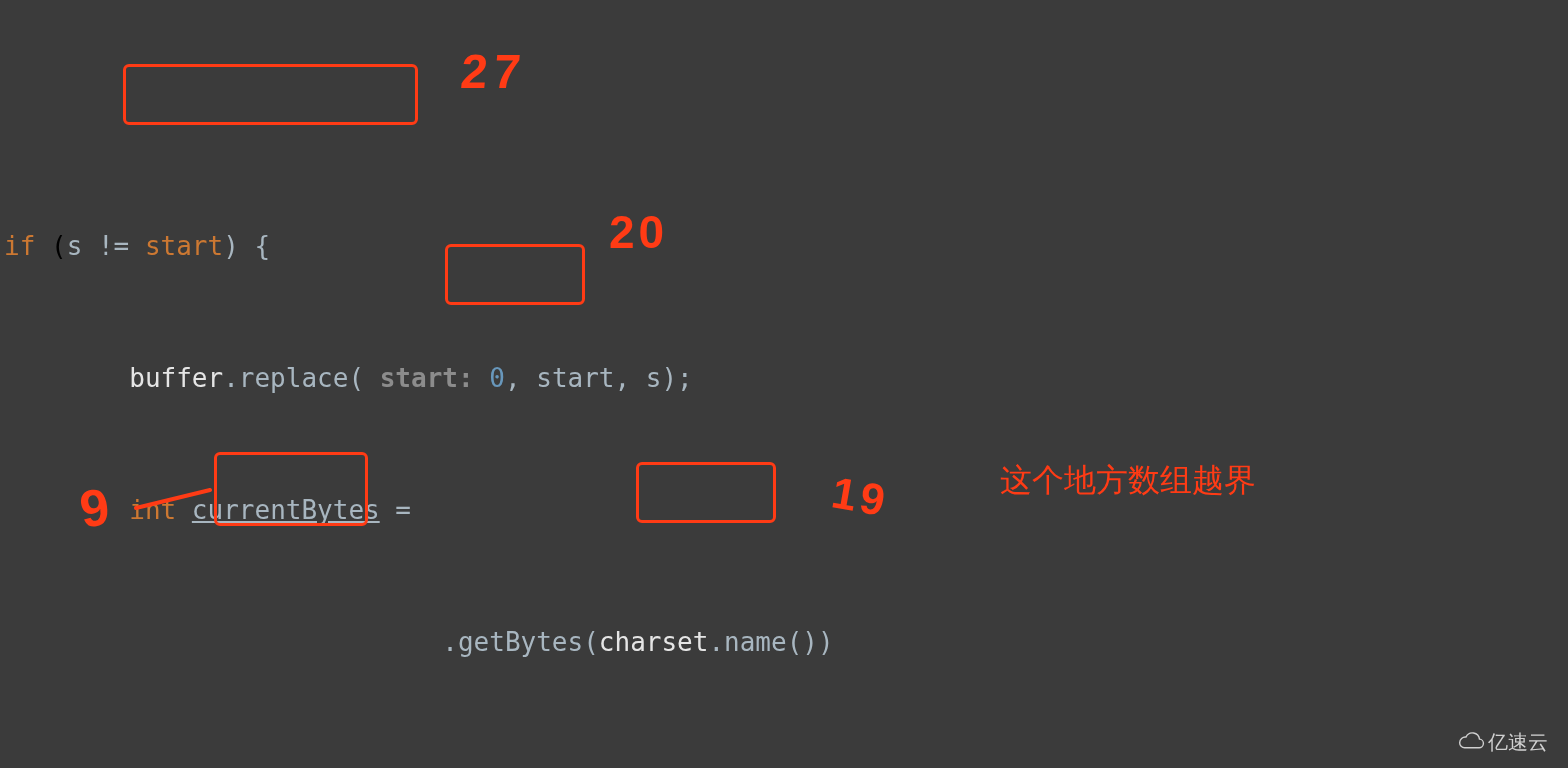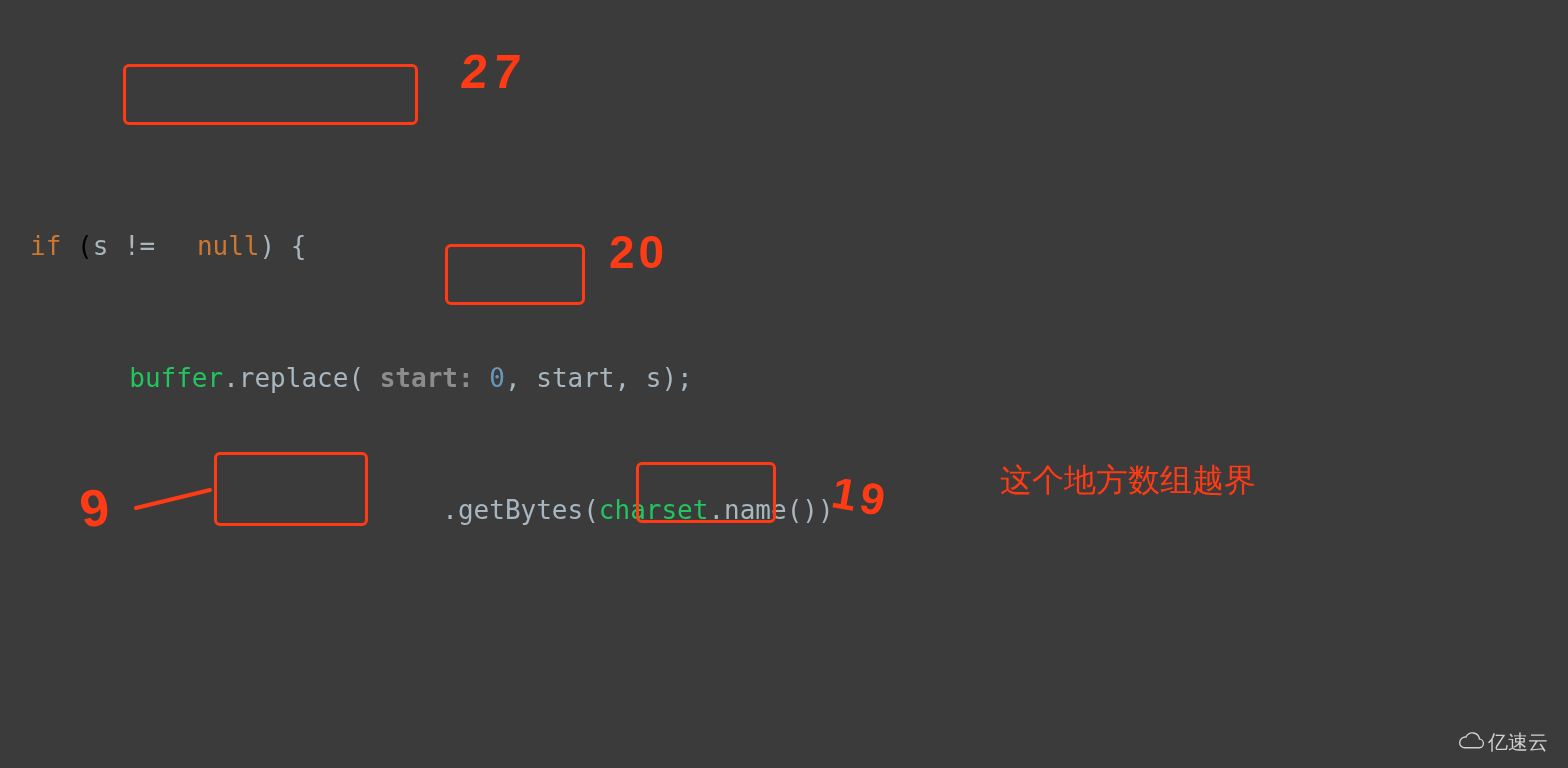"if" .kw { margin-left: 26px -> none }
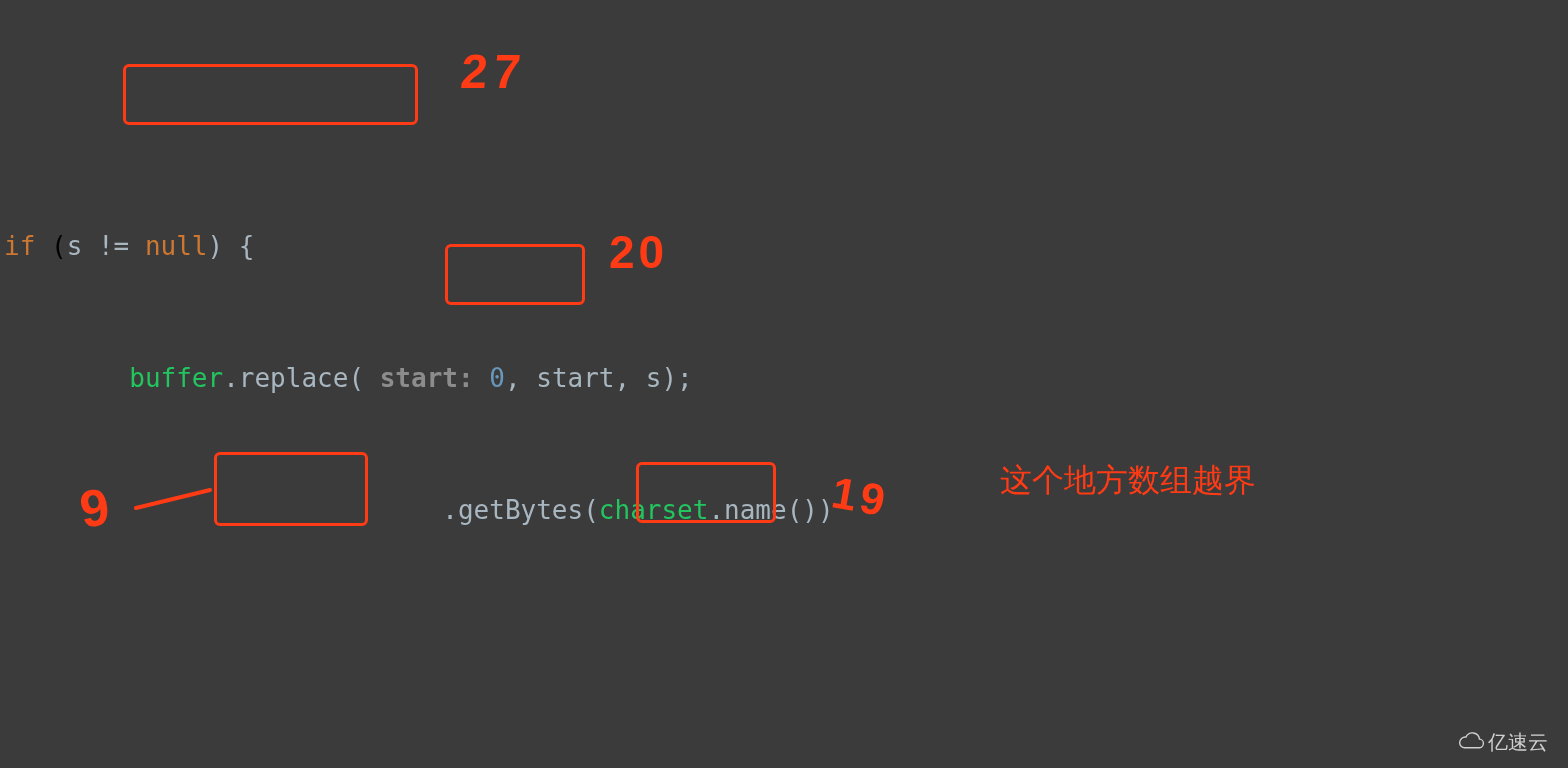"null" span.kw { text: null -> start }
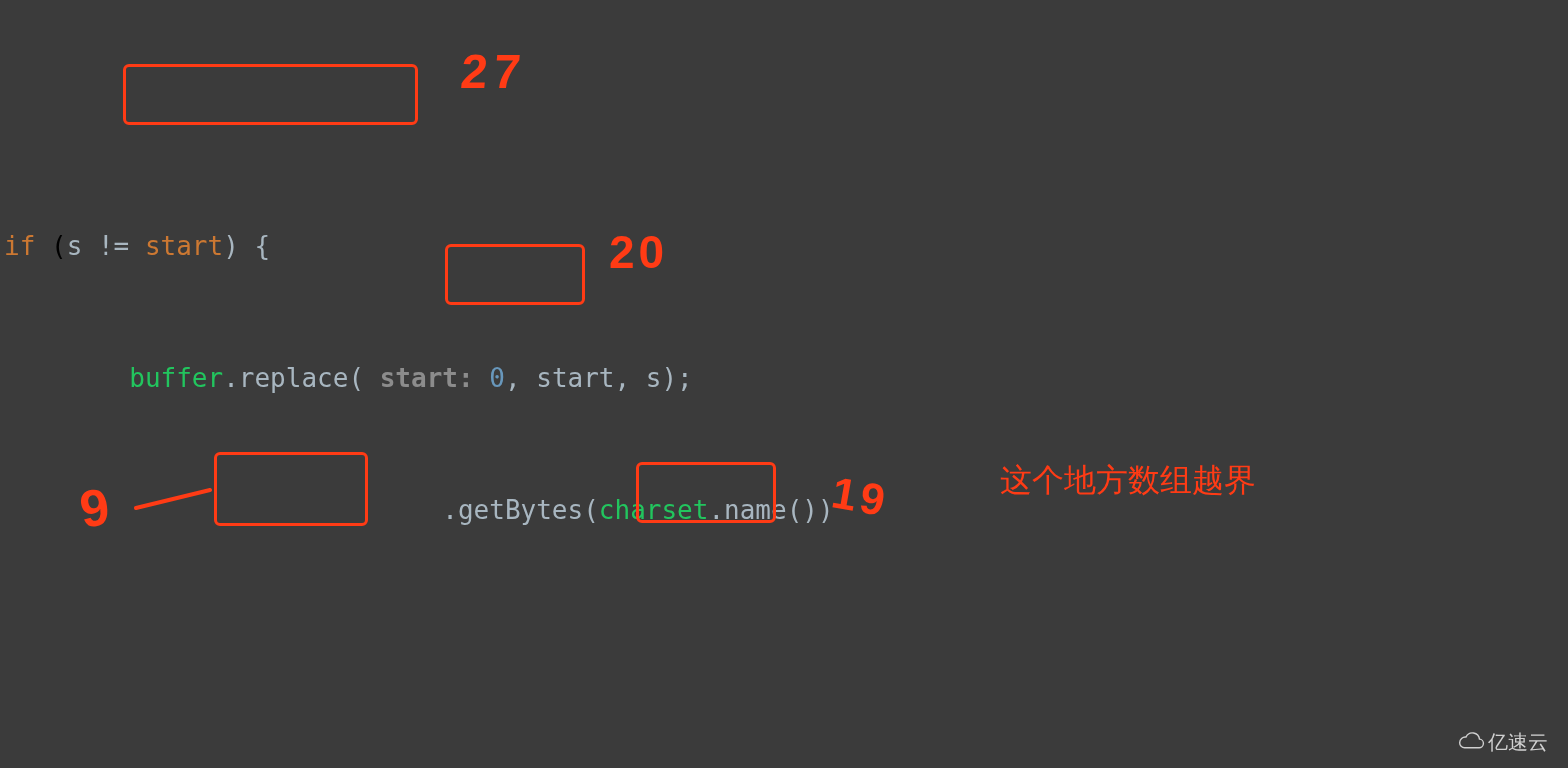"20" span.ann { top: 230px -> 210px }
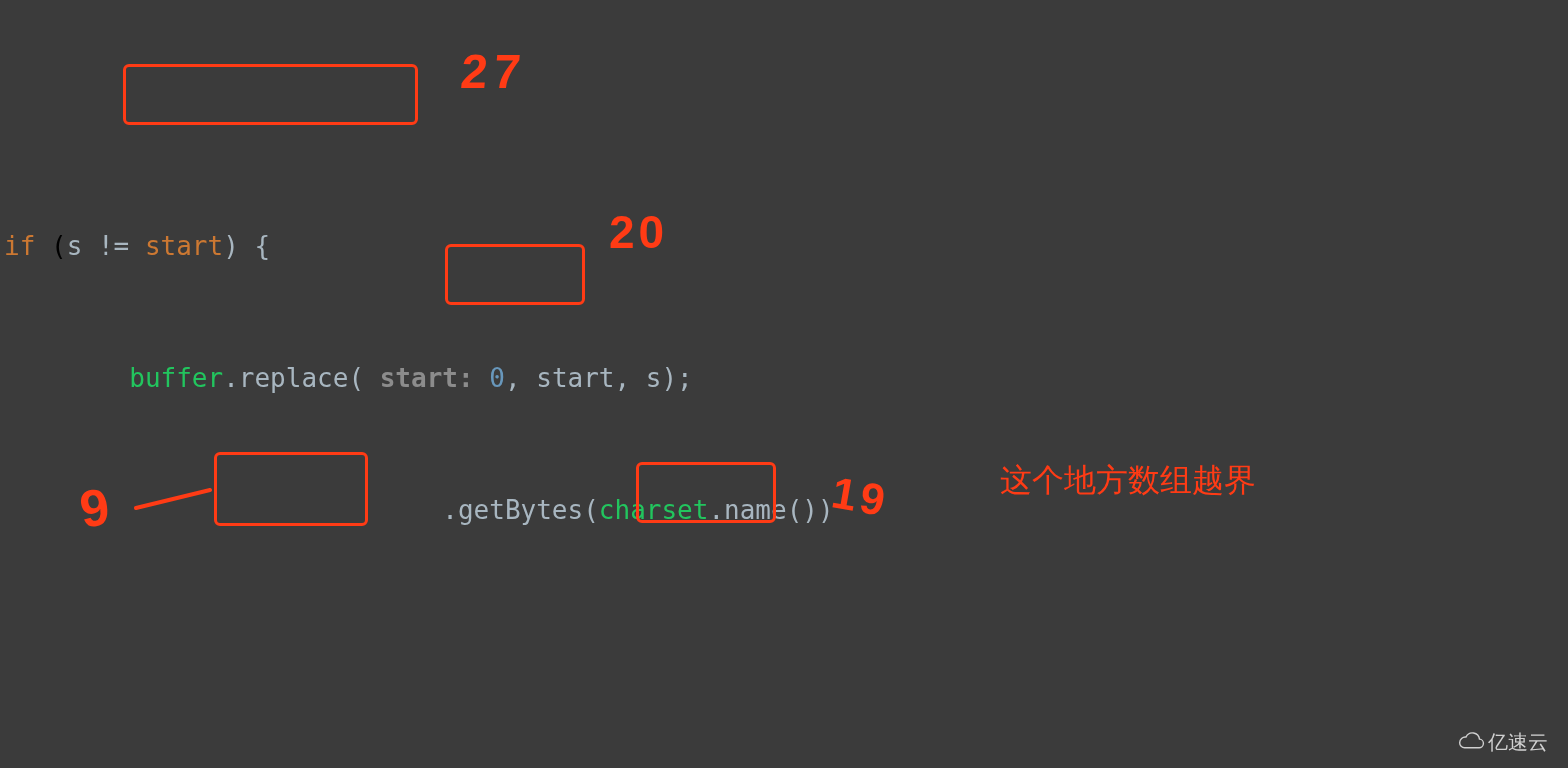"buffer" .field { color: #22c55e -> #e5e5e5 }
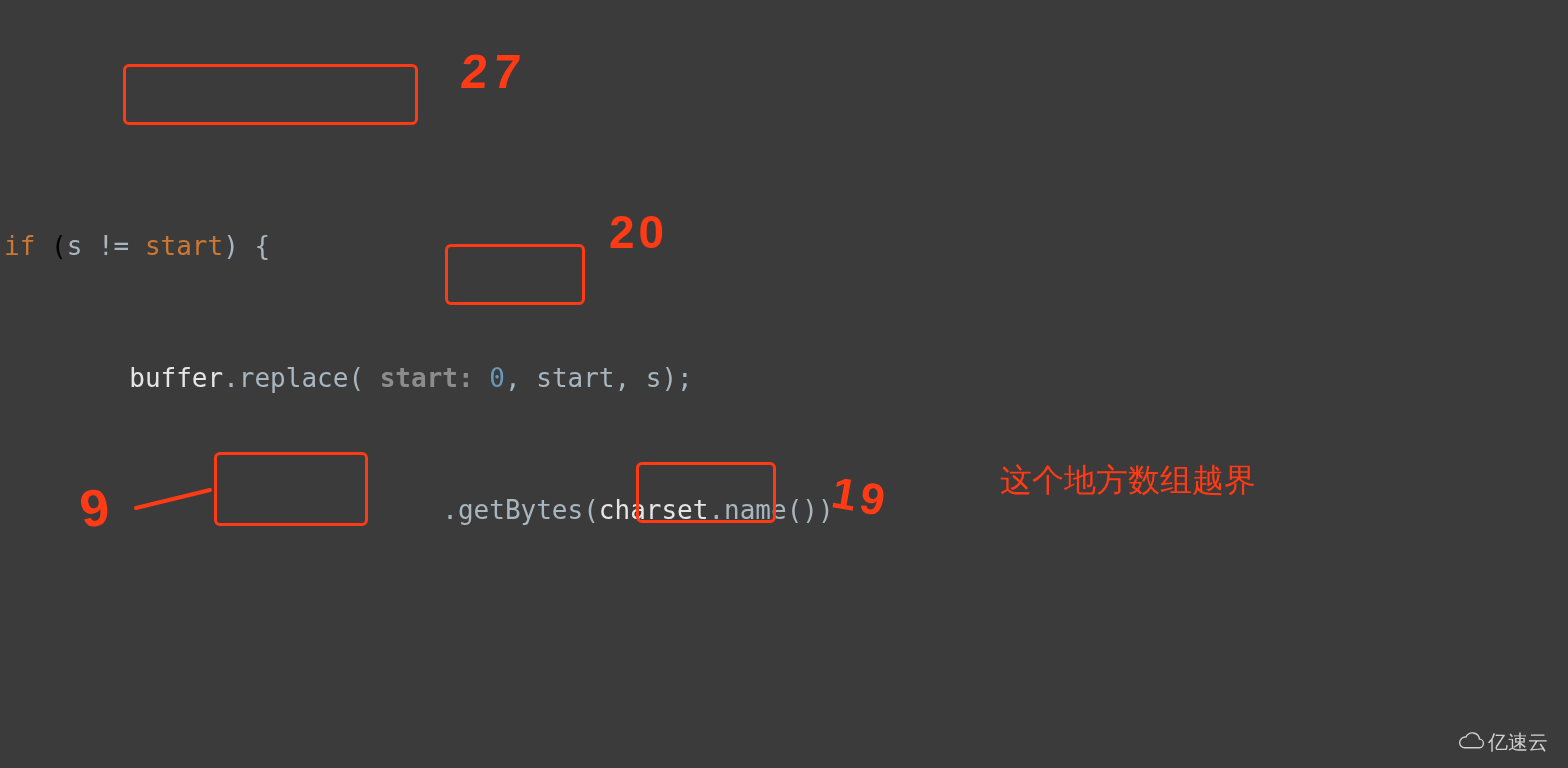"int currentBytes =" span.ln { html: none -> <span><span> </span><span>int </span><span>currentBytes</span><span> =</span></span> }
